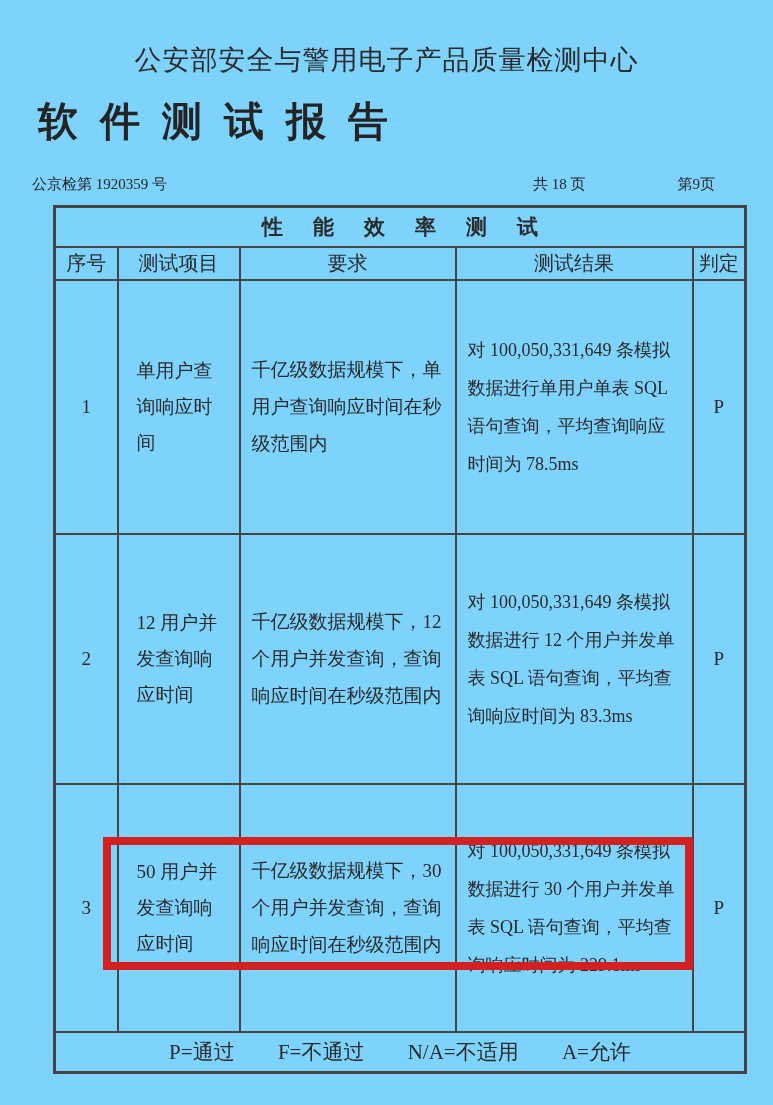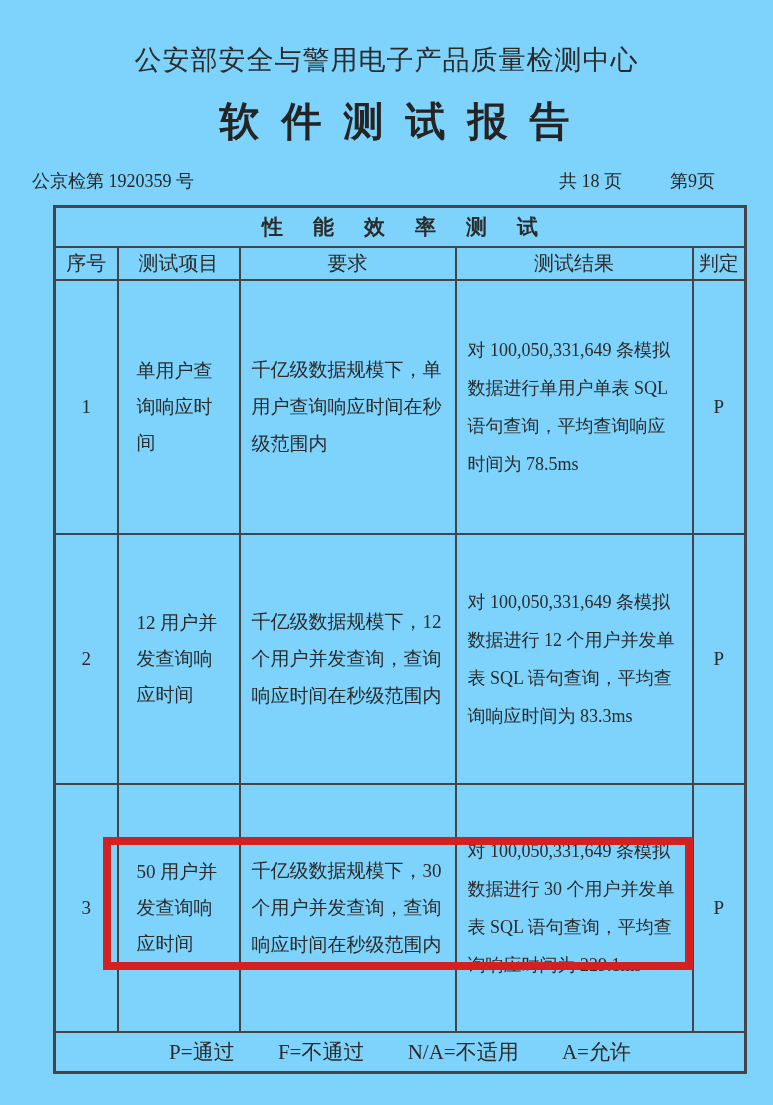"软件测试报告" .report-title { text-align: center -> left }
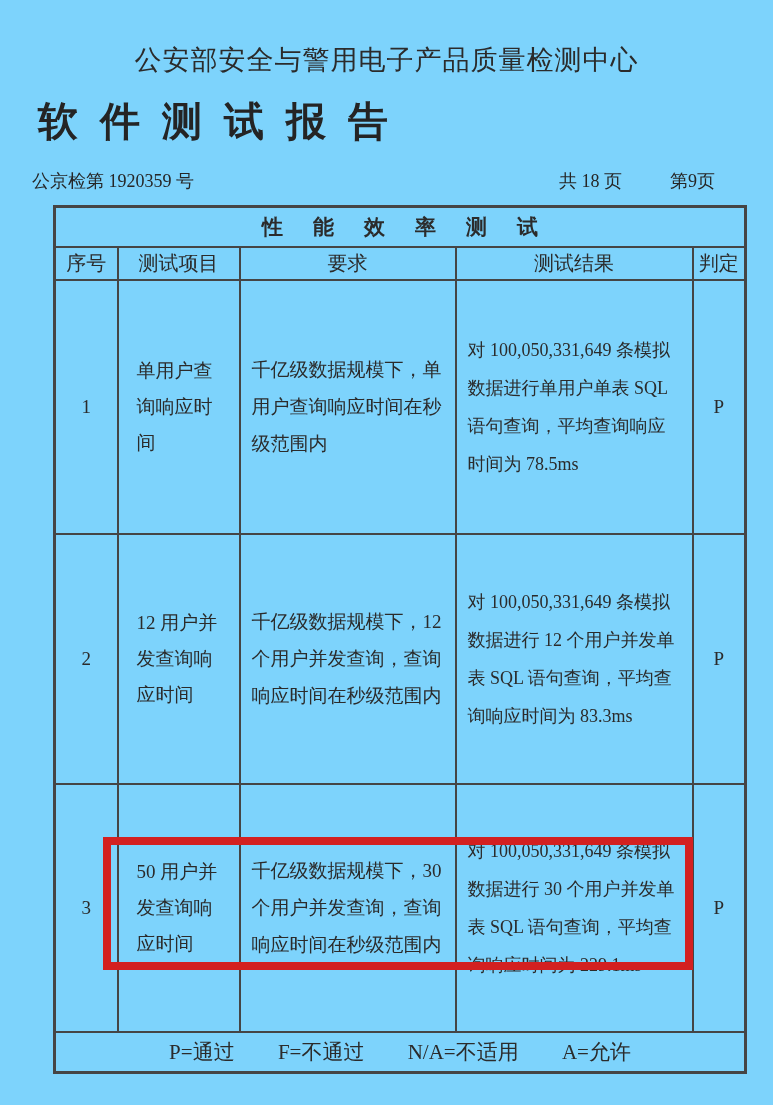"公京检第 1920359 号" .meta-line { font-size: 18px -> 15px; margin-top: 20px -> 26px }
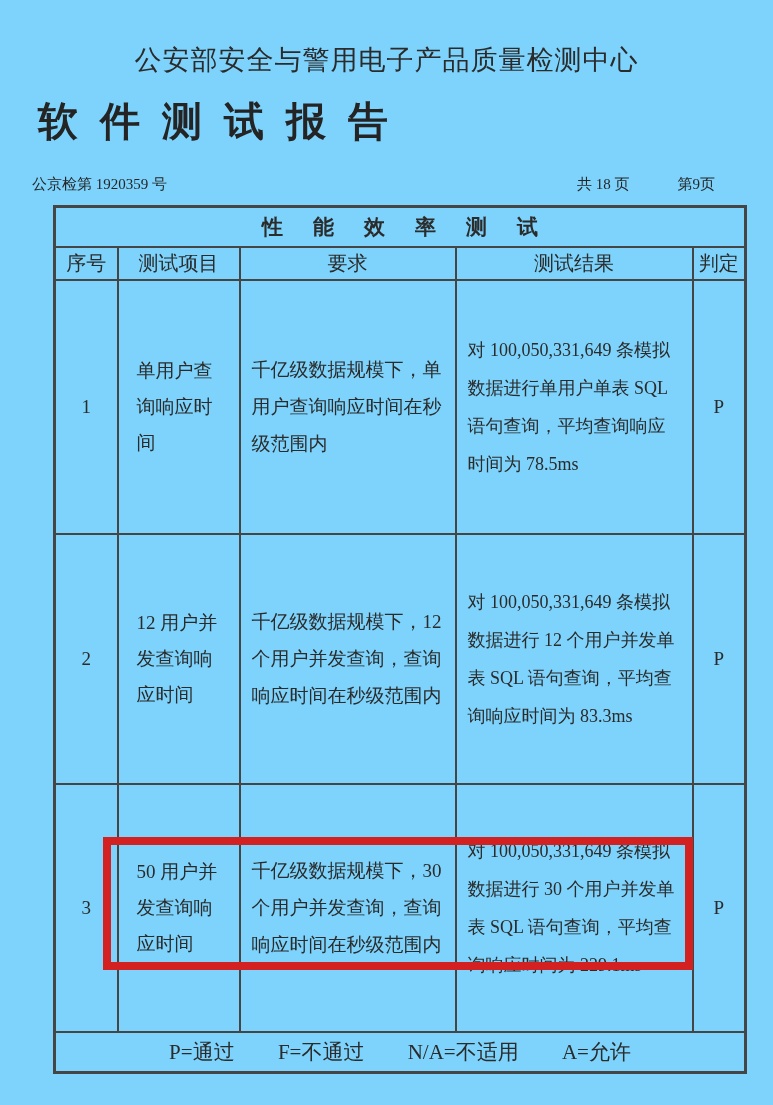"共 18 页" .page-info { gap: 48px -> 92px }
